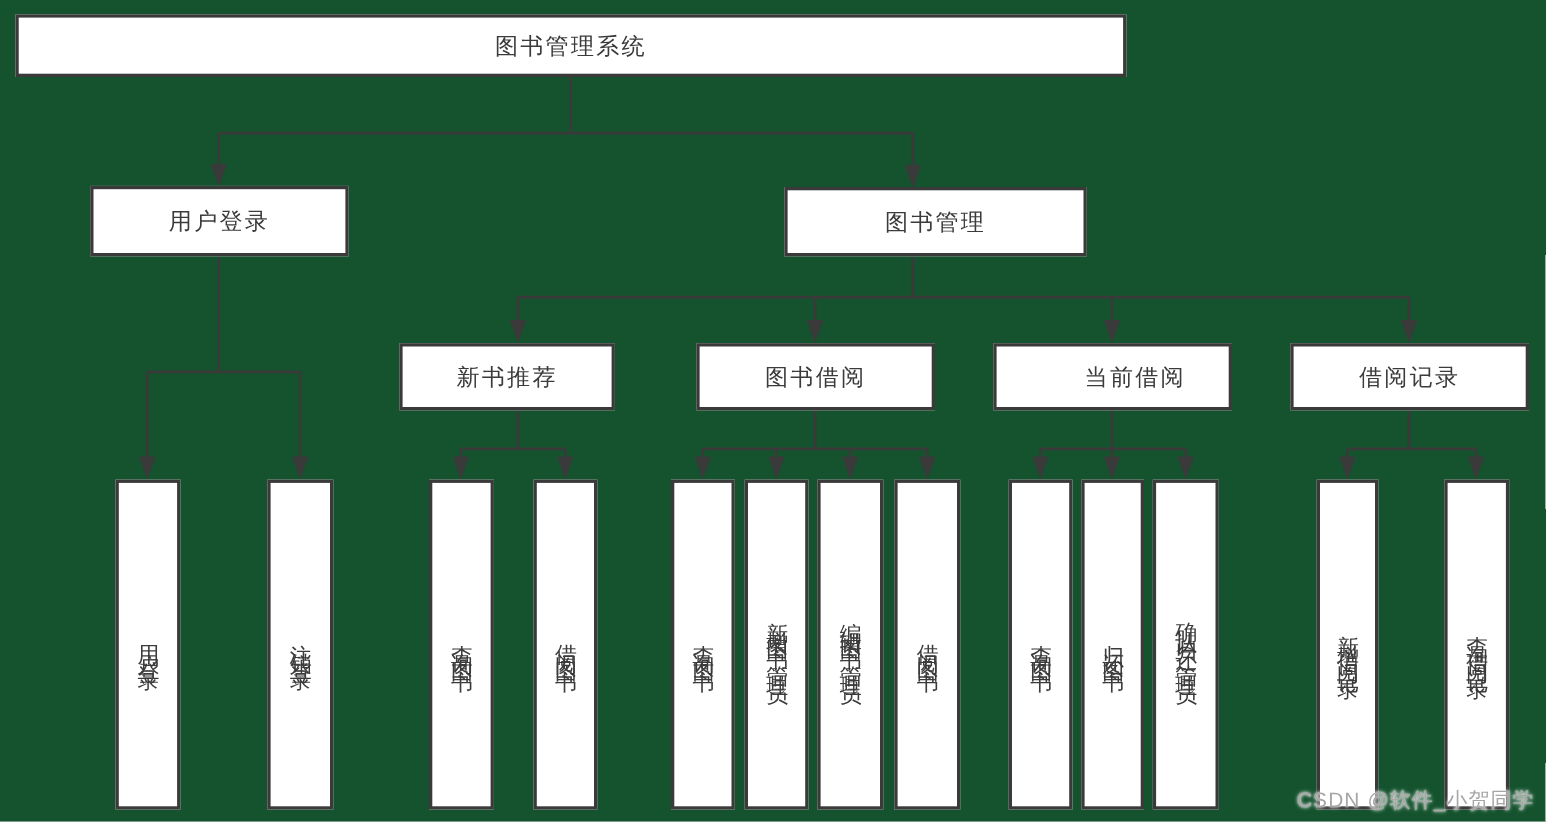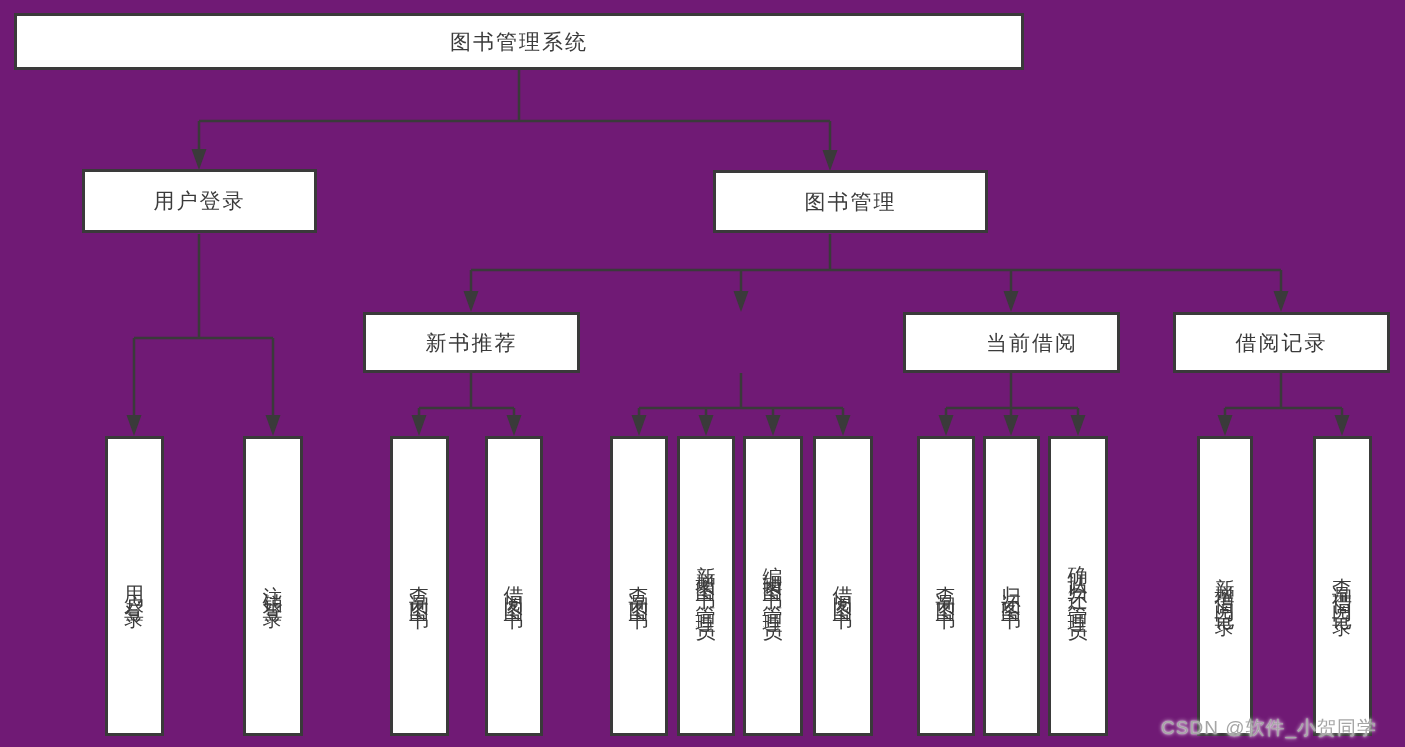"图书管理系统" #stage { background: #701a75 -> #14532d }
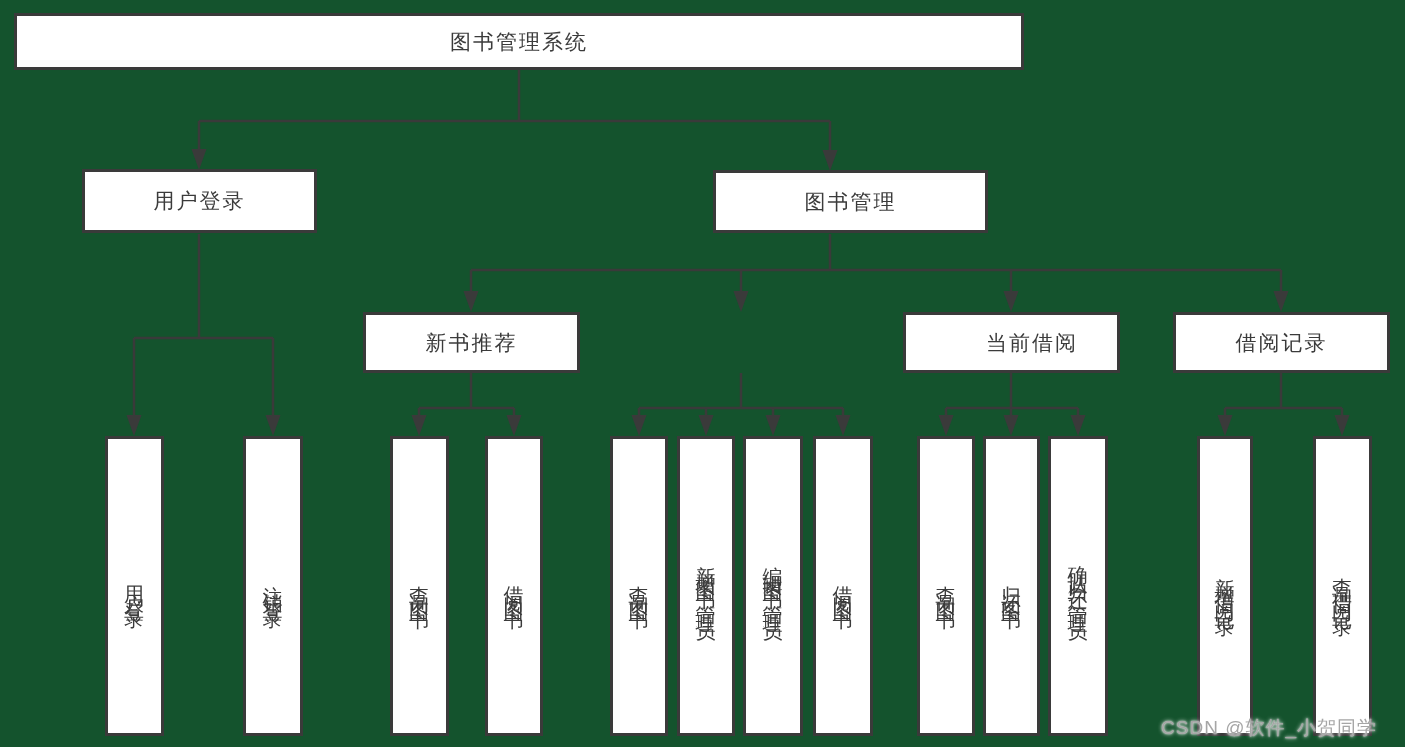"新书推荐" div.node { width: 217px -> 196px }
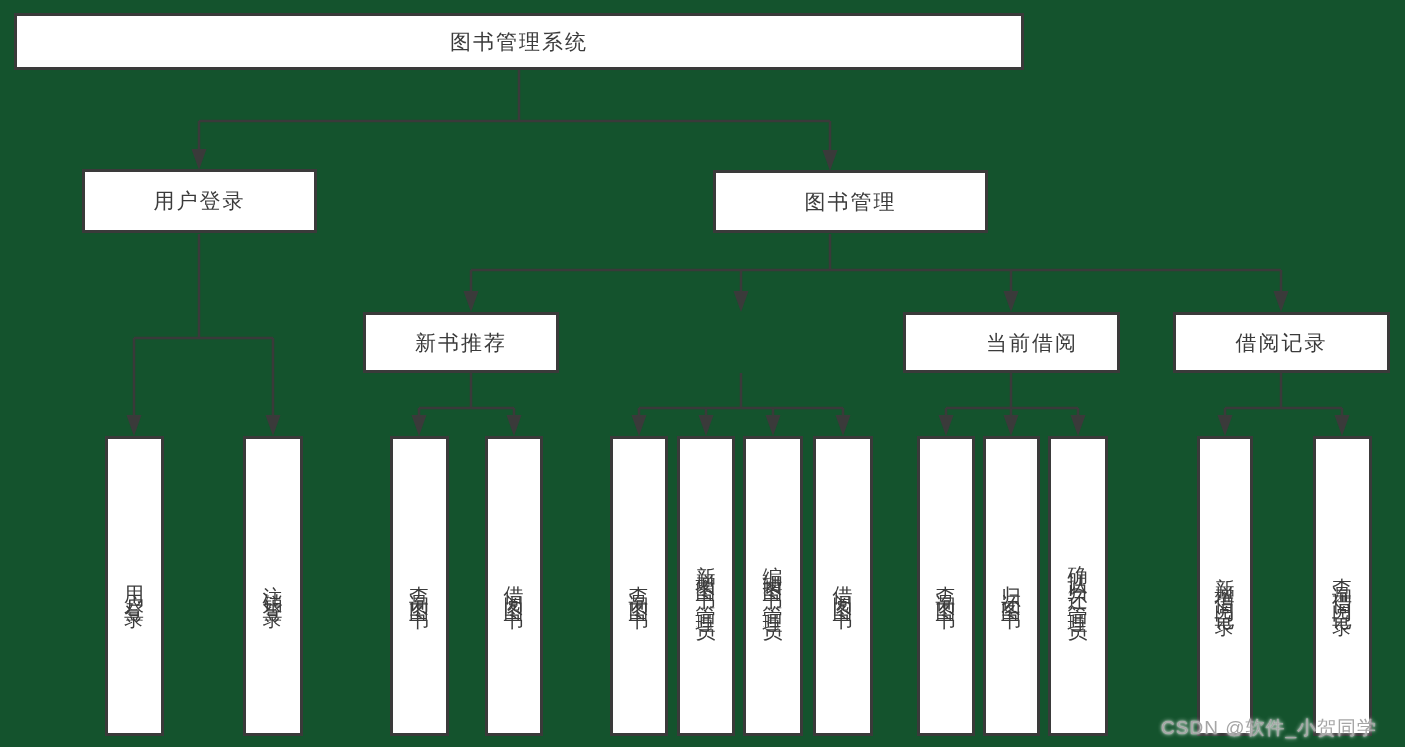"图书借阅" div.node { html: none -> <div>图书借阅</div> }
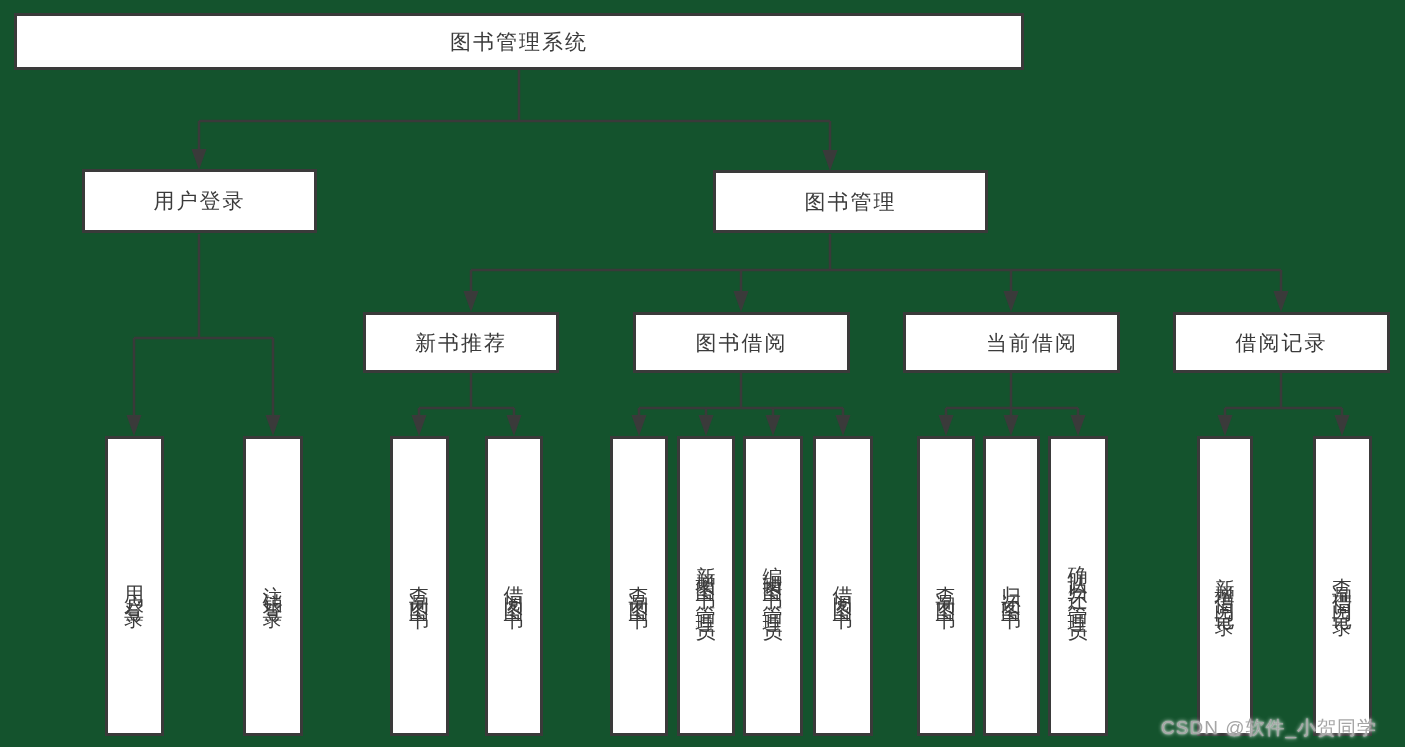"CSDN @软件_小贺同学" .watermark { right: 28px -> 10px }
